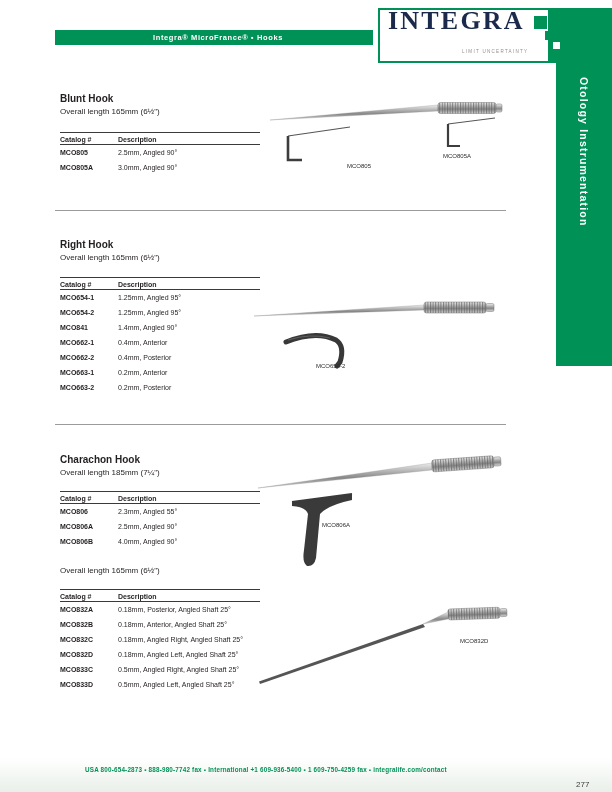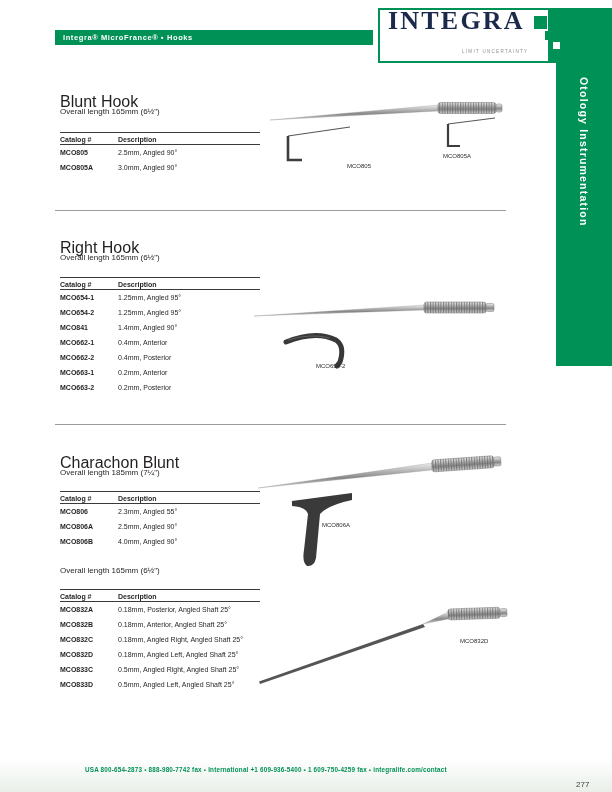"Integra® MicroFrance® ▪ Hooks" .breadcrumb-bar { text-align: none -> center }
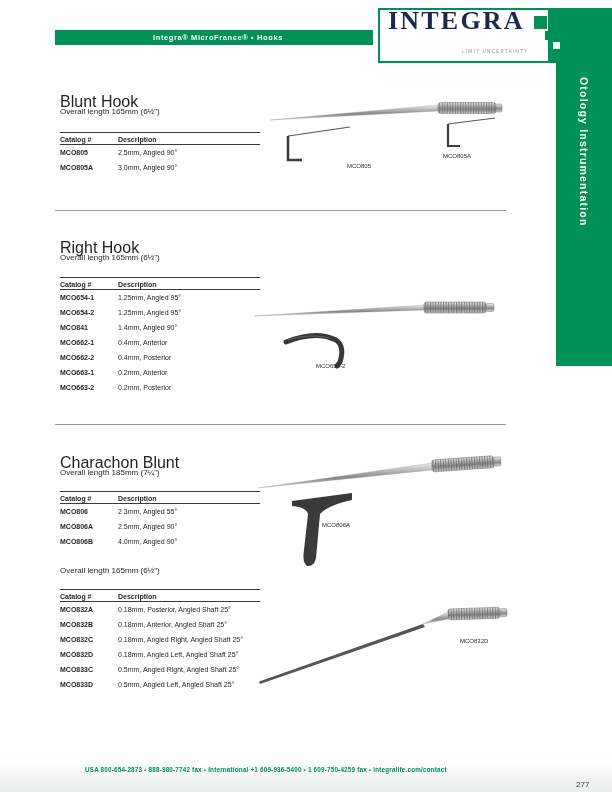"Blunt Hook" .sec-title { font-size: 16px -> 10px; font-weight: normal -> bold }
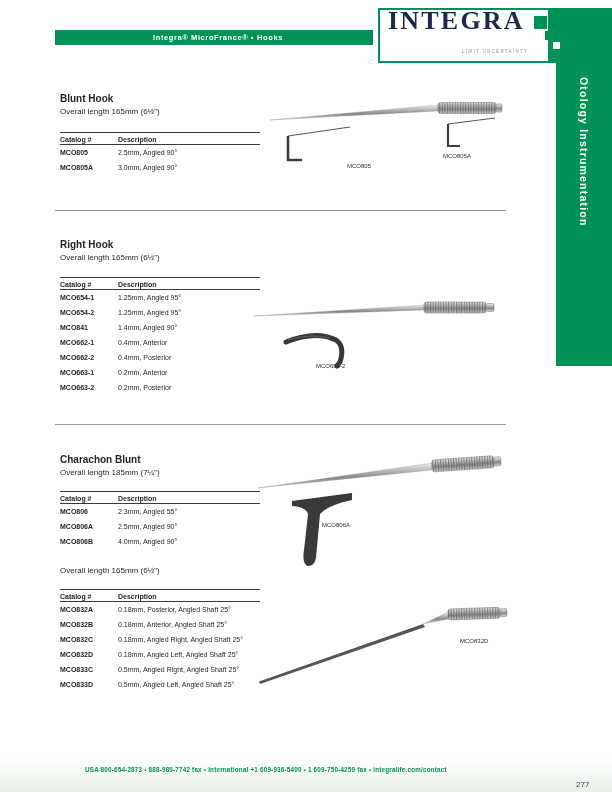"Charachon Blunt" div.abs { text: Blunt -> Hook }
